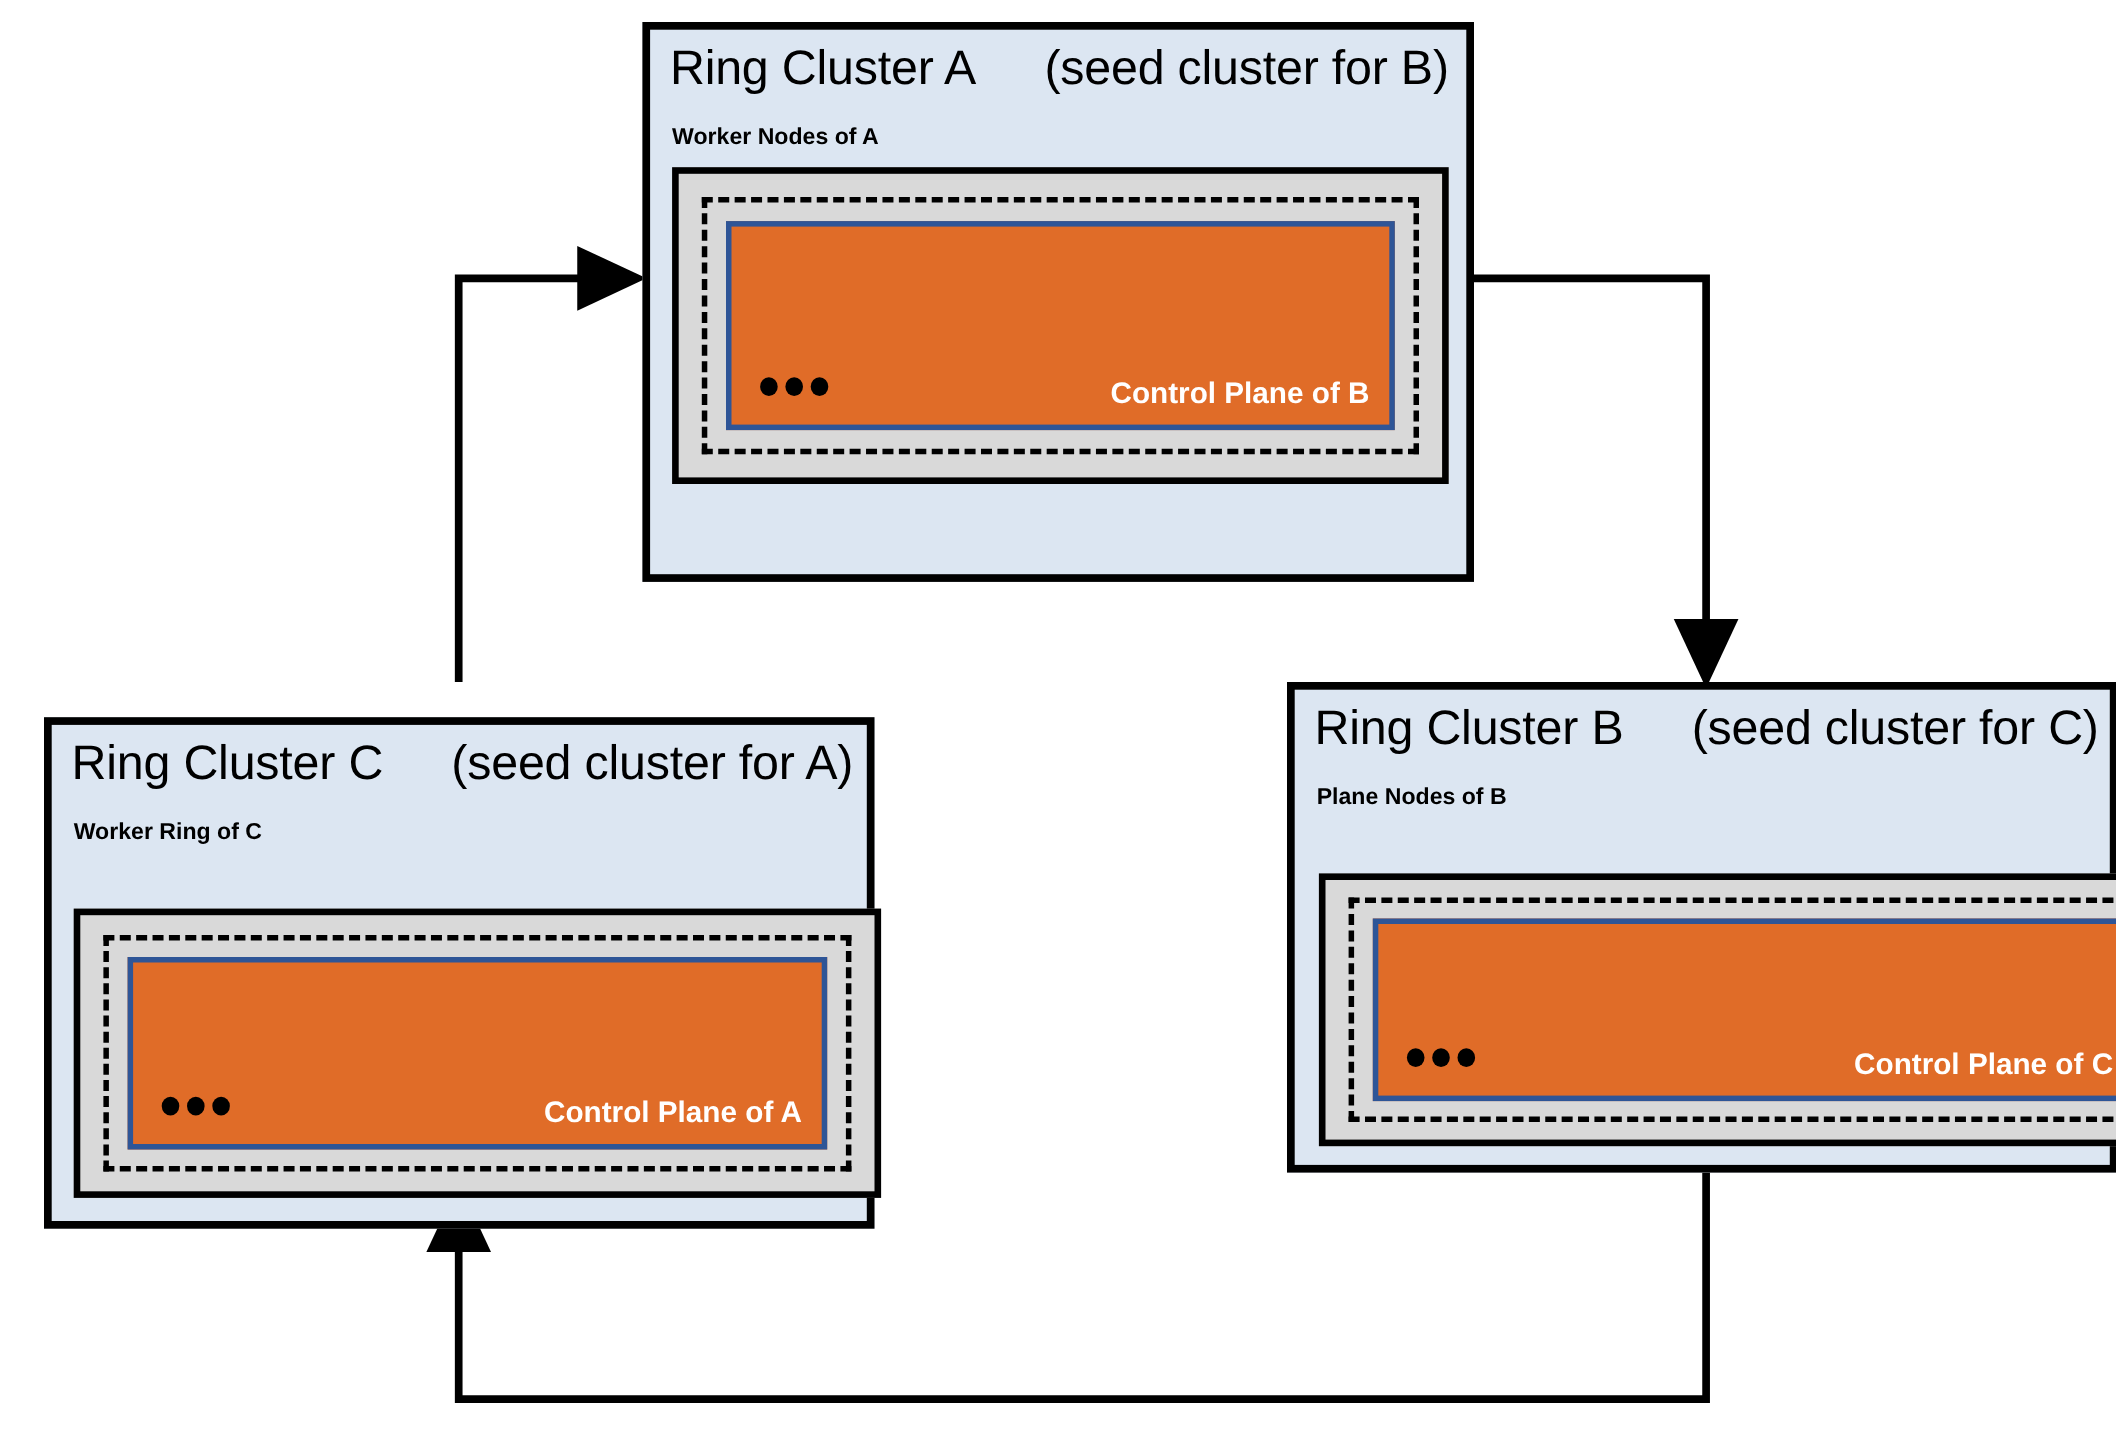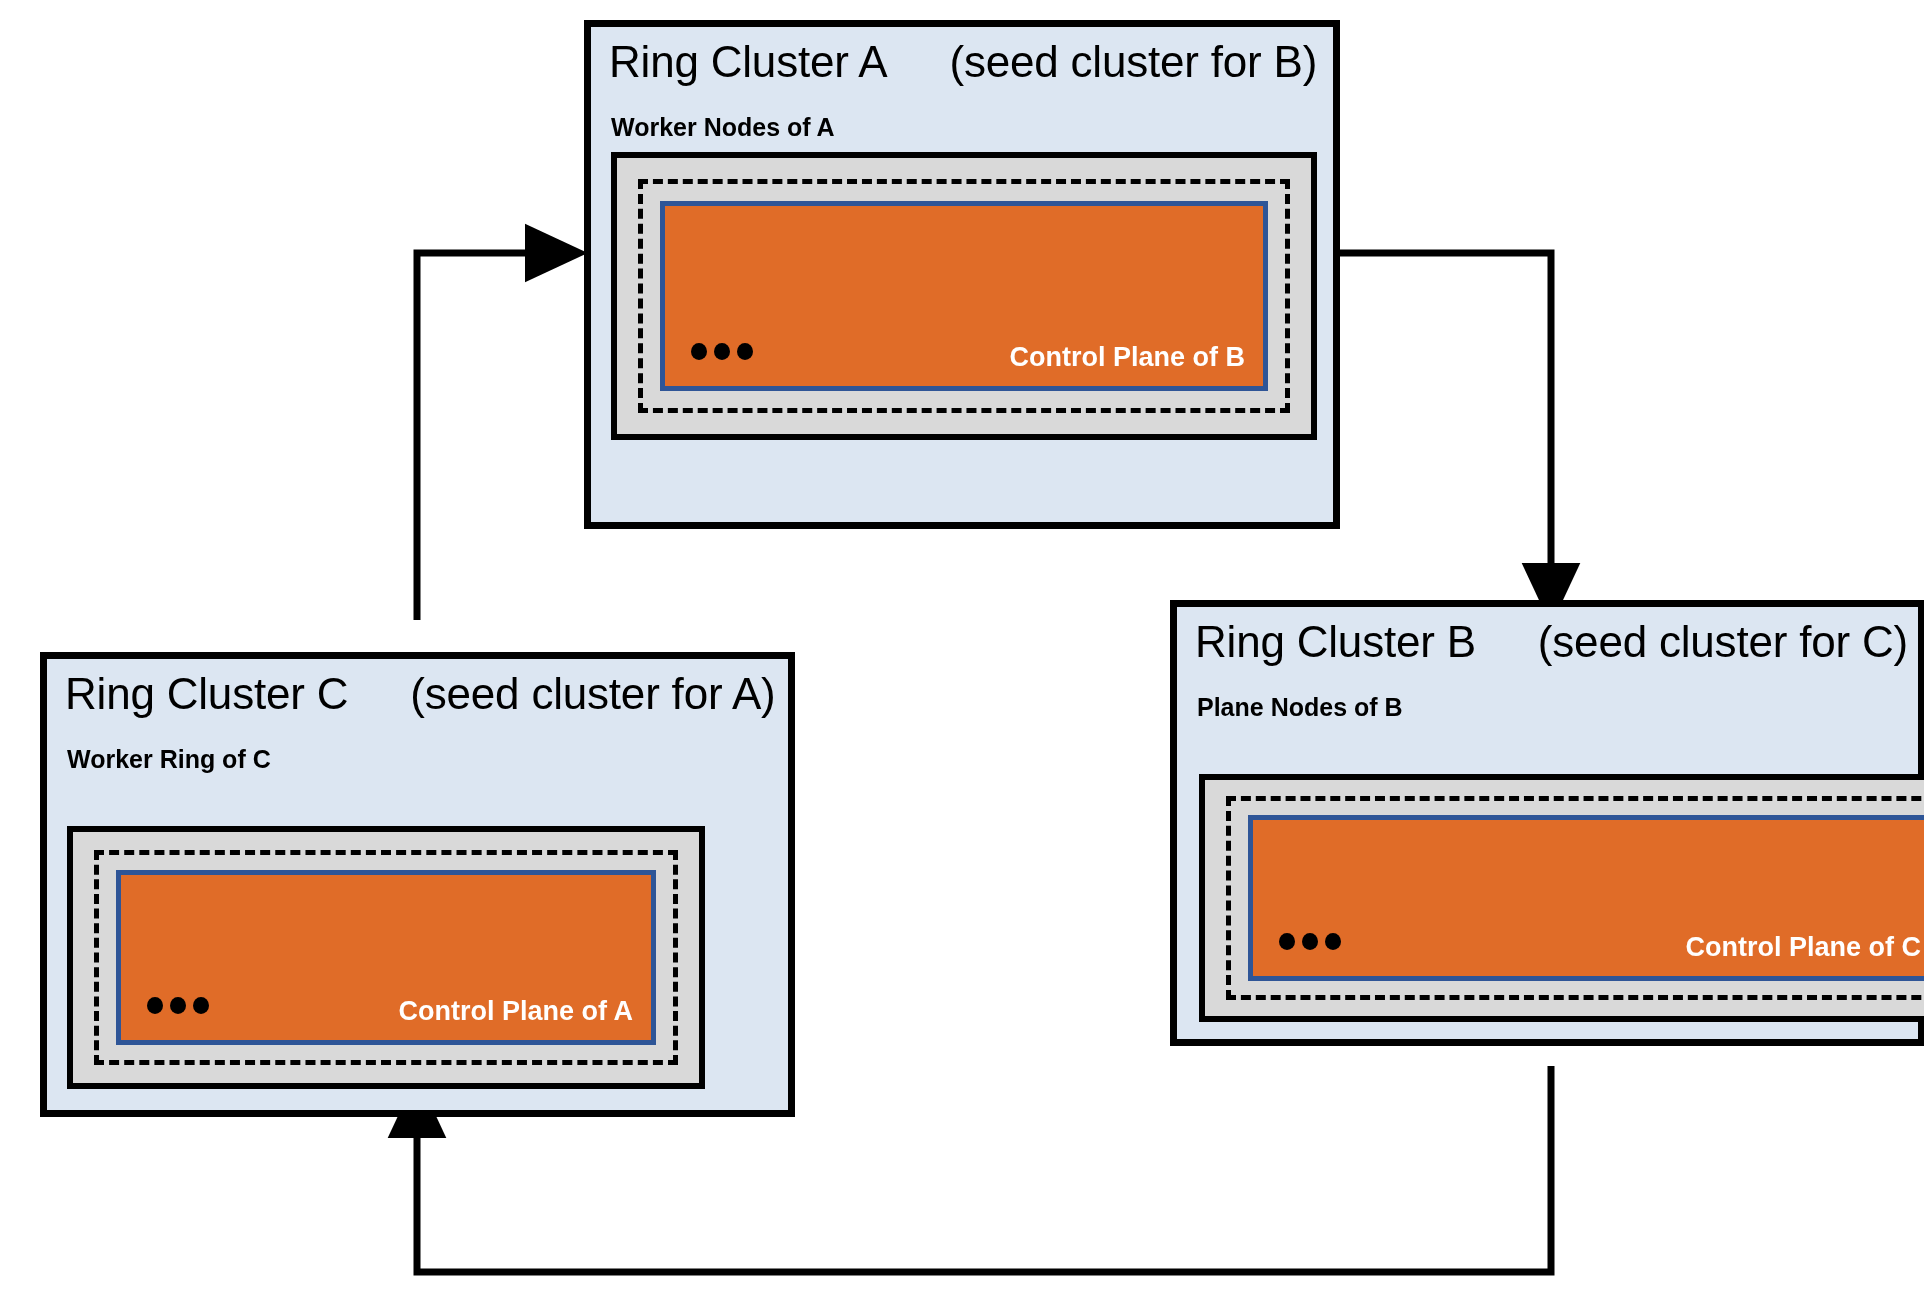"Worker Nodes of A" .worker-label { font-size: 25px -> 21px }
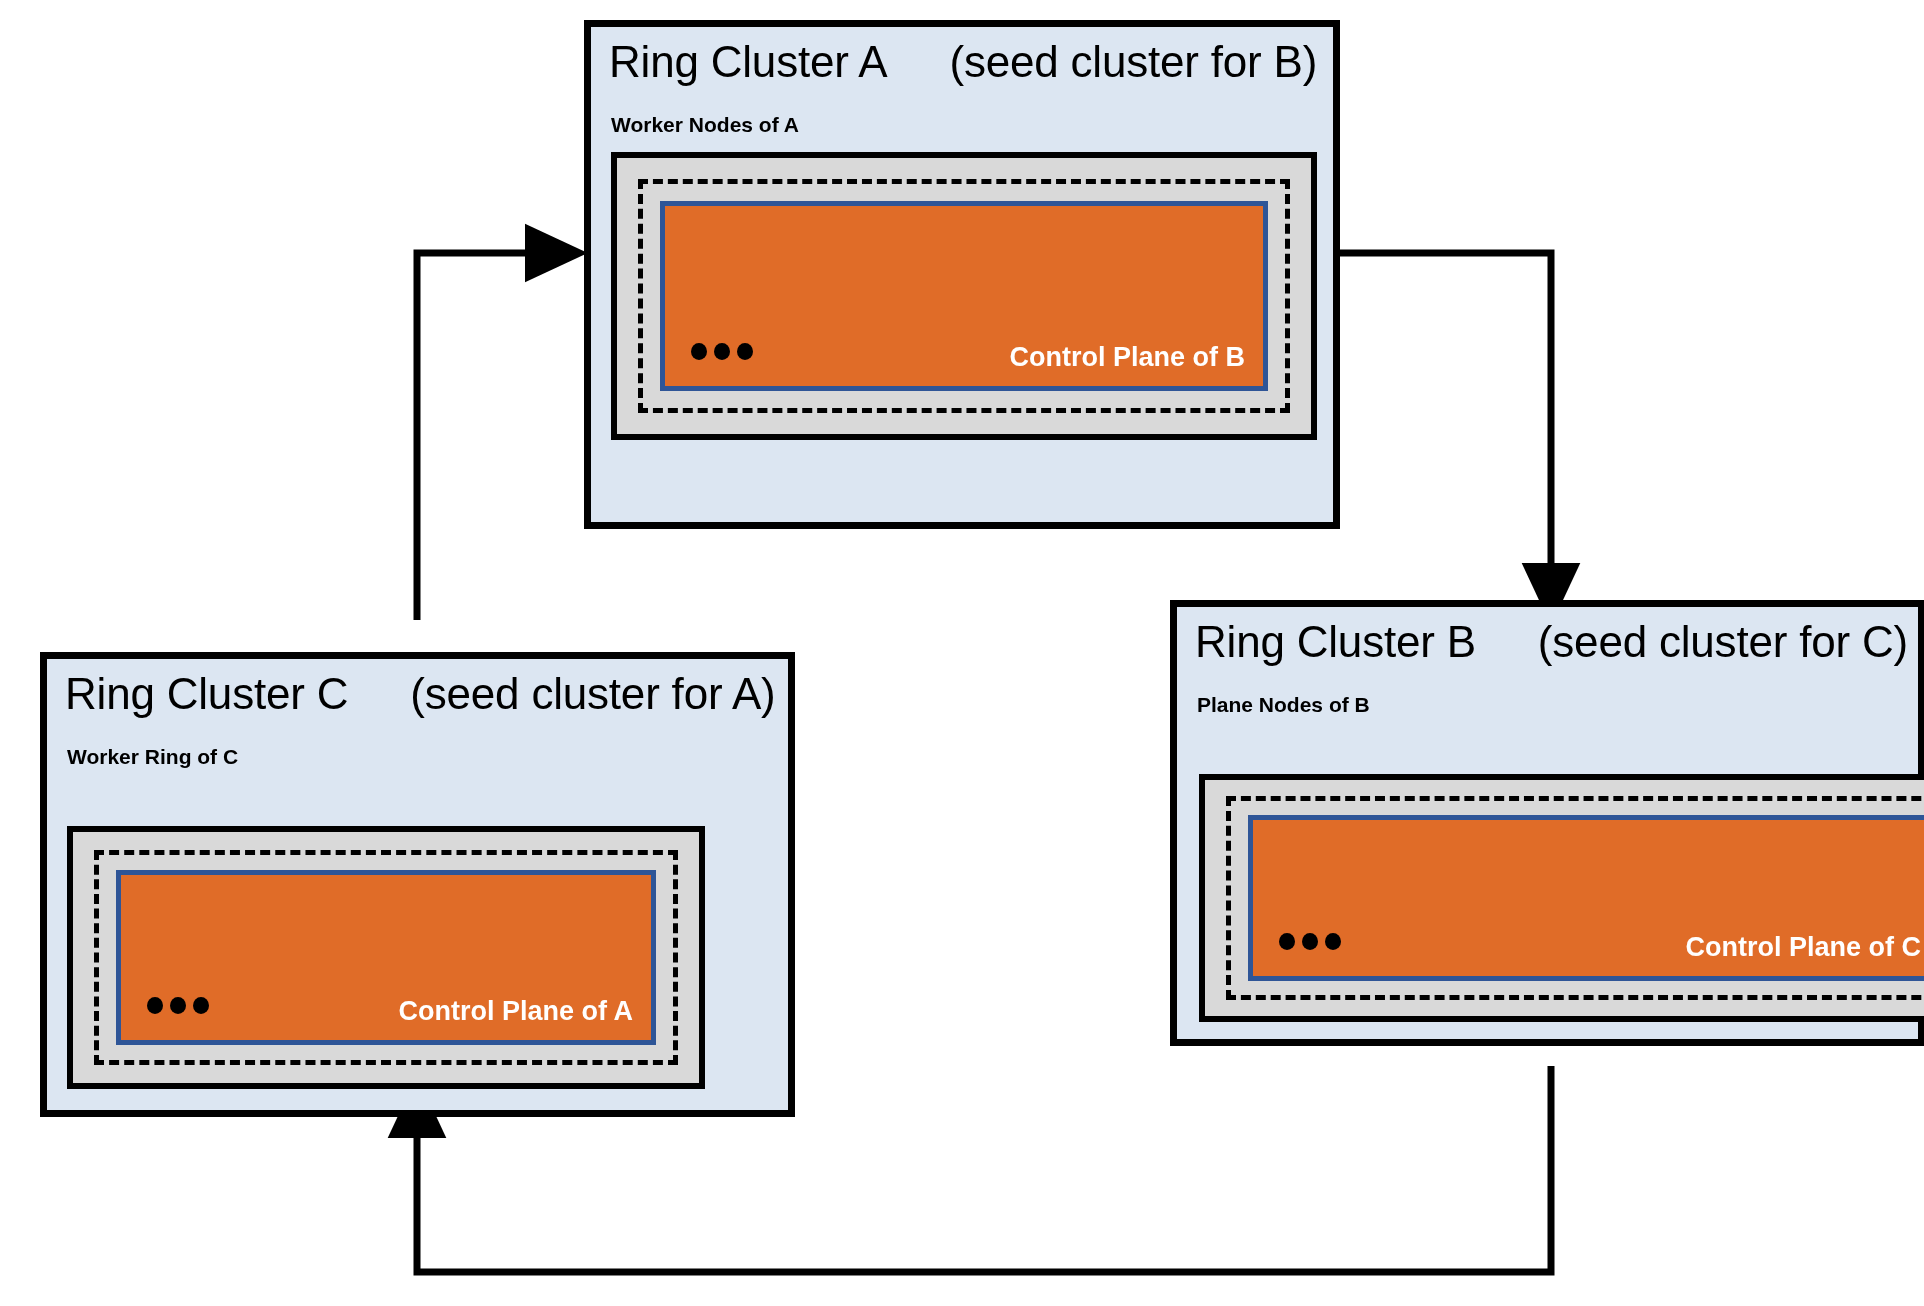"Ring Cluster B (seed cluster" div.cluster { top: 600px -> 620px }
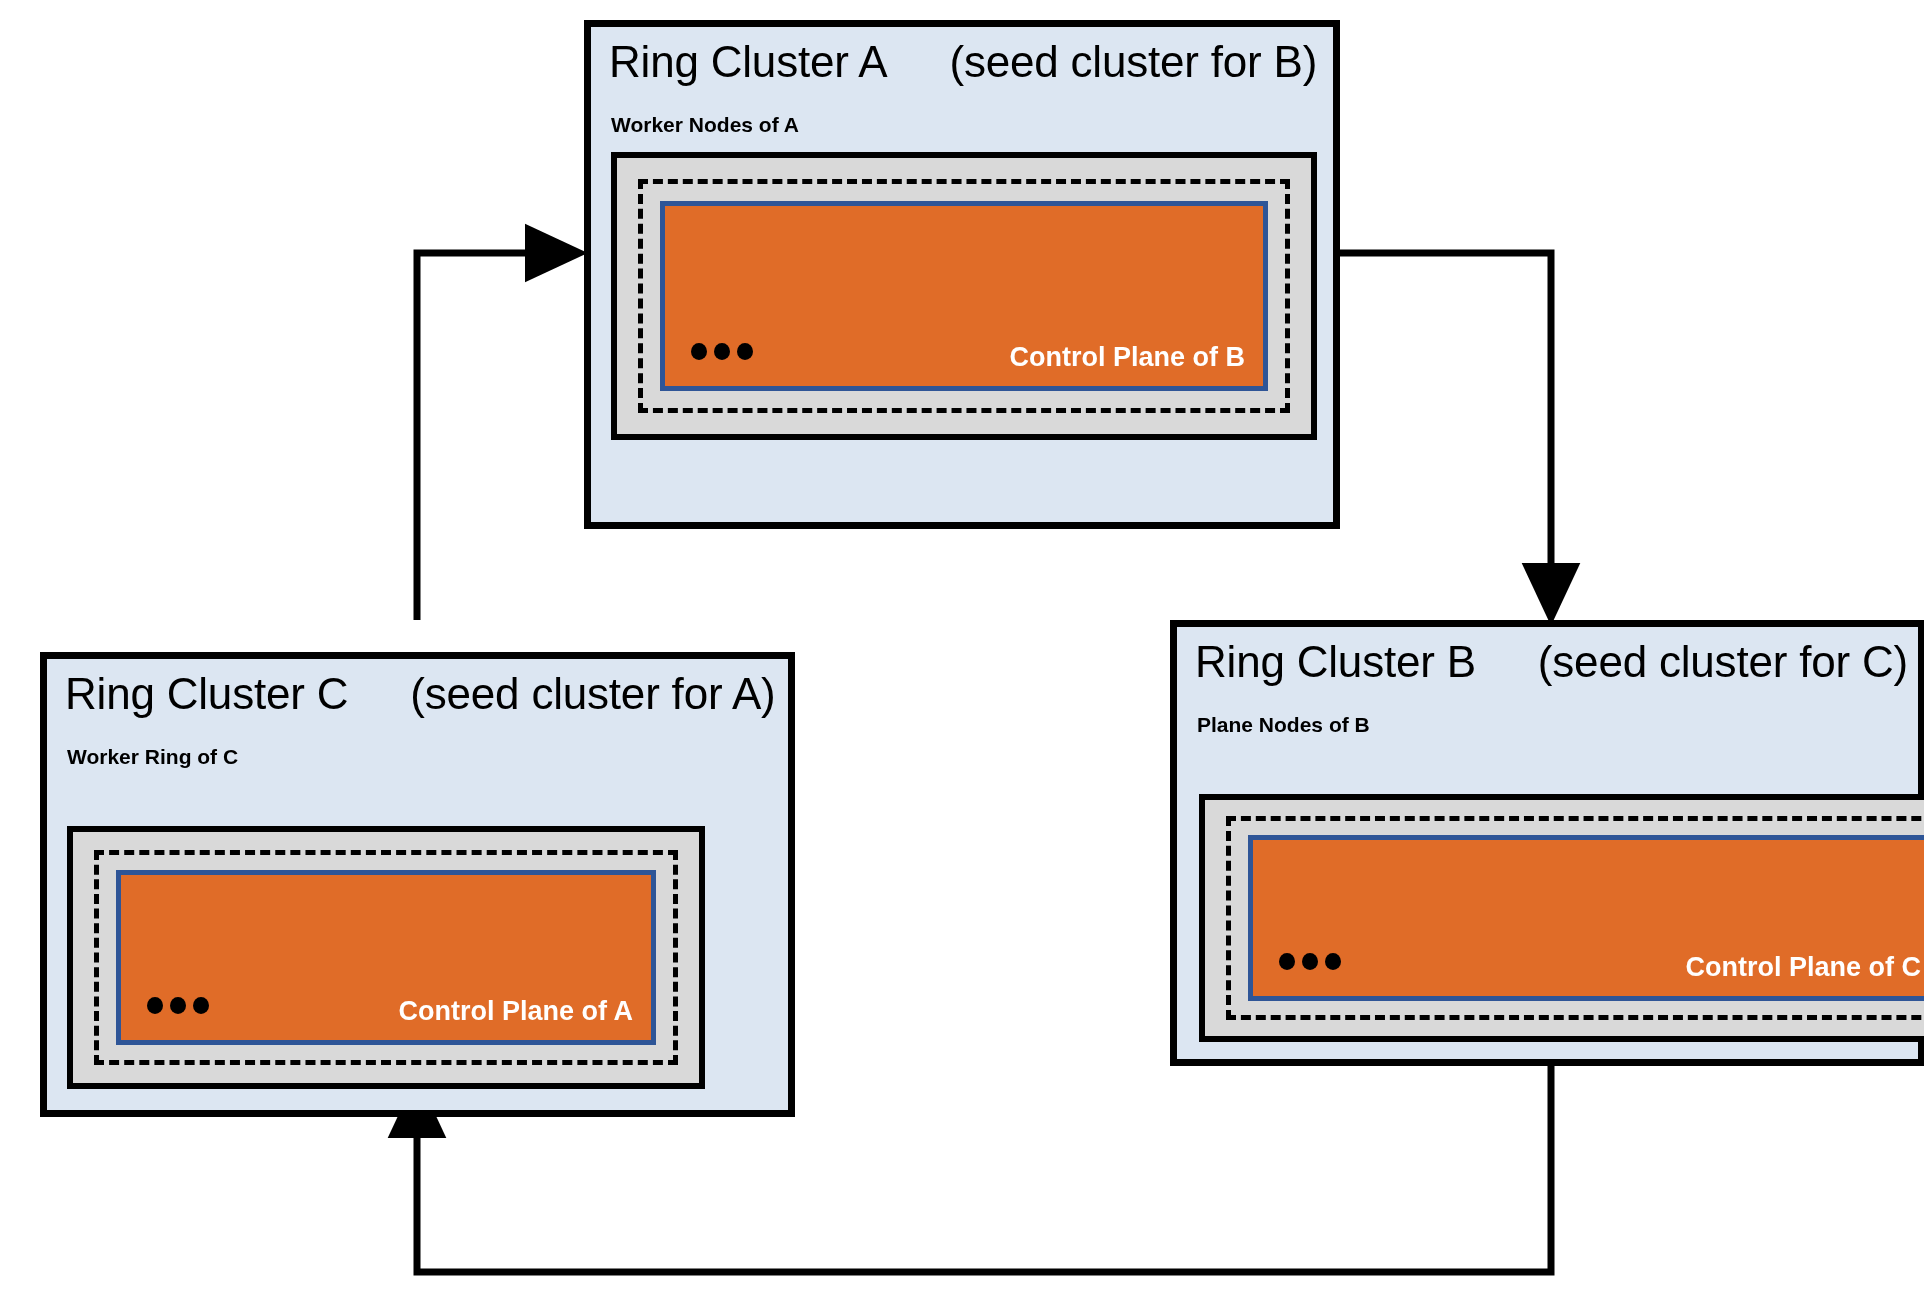"Control Plane of A" div.worker-box { width: 638px -> 734px }
